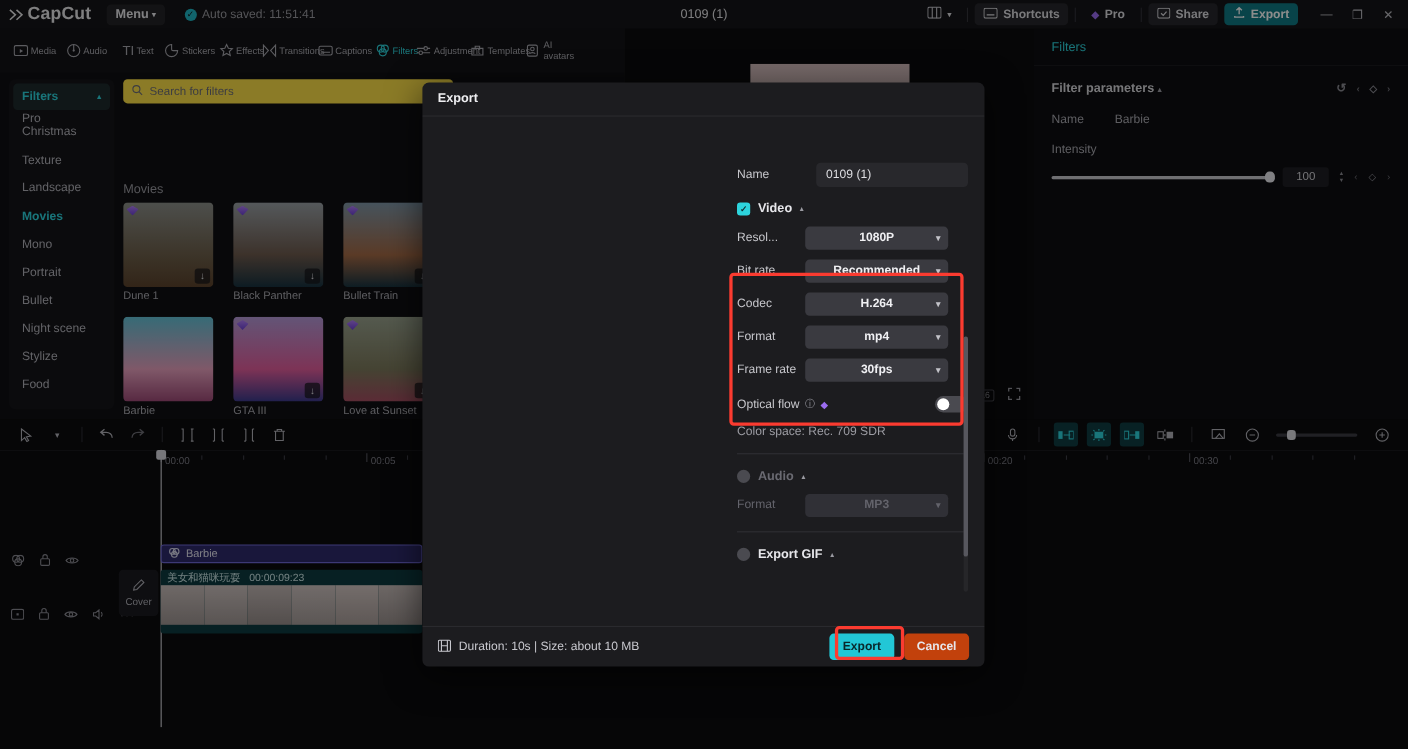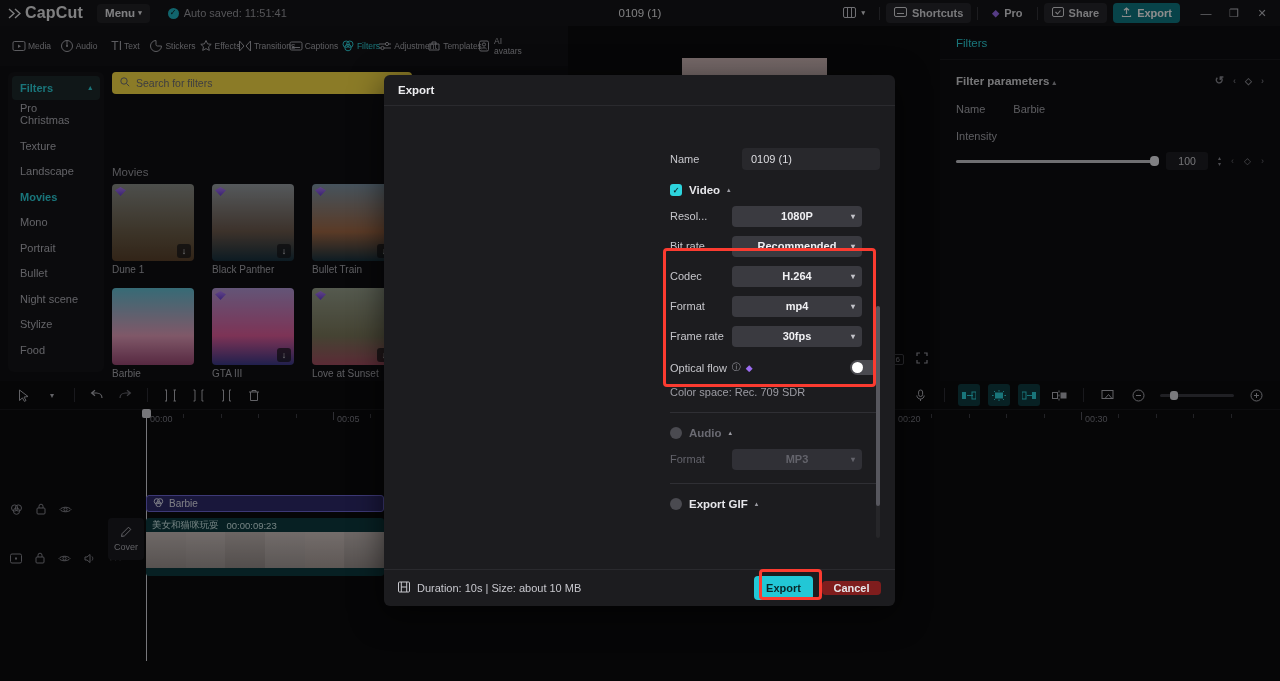"Cancel" .btn-cancel { background: #7f1d1d -> #c2410c; height: 14px -> 24px }
